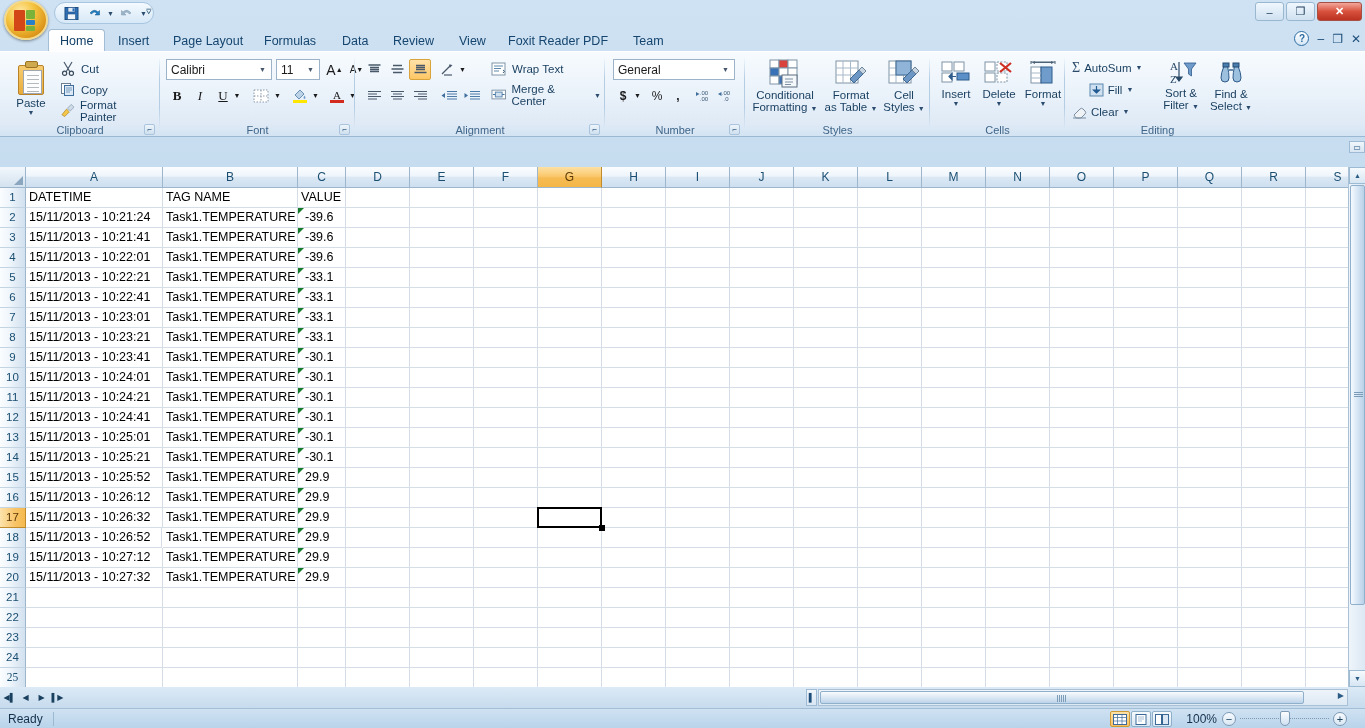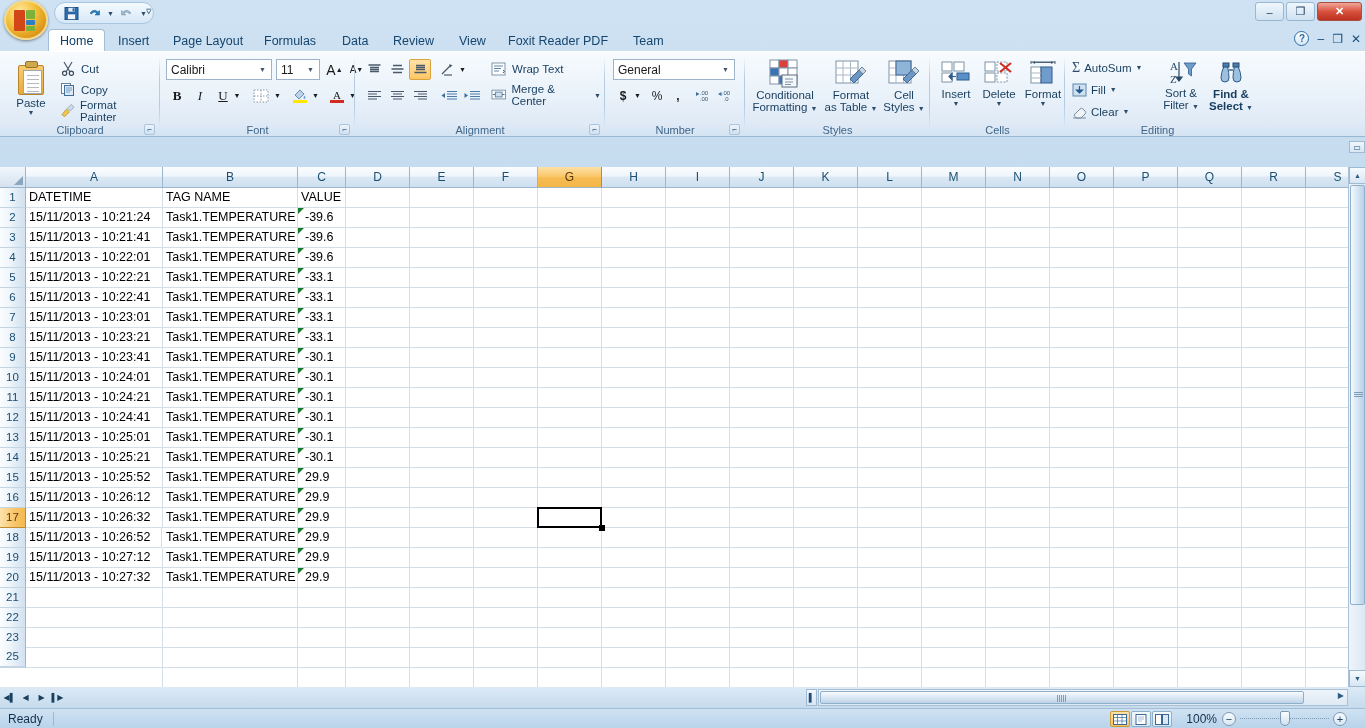"Fill" div.btn { justify-content: none -> center; left: 4px -> 12px }
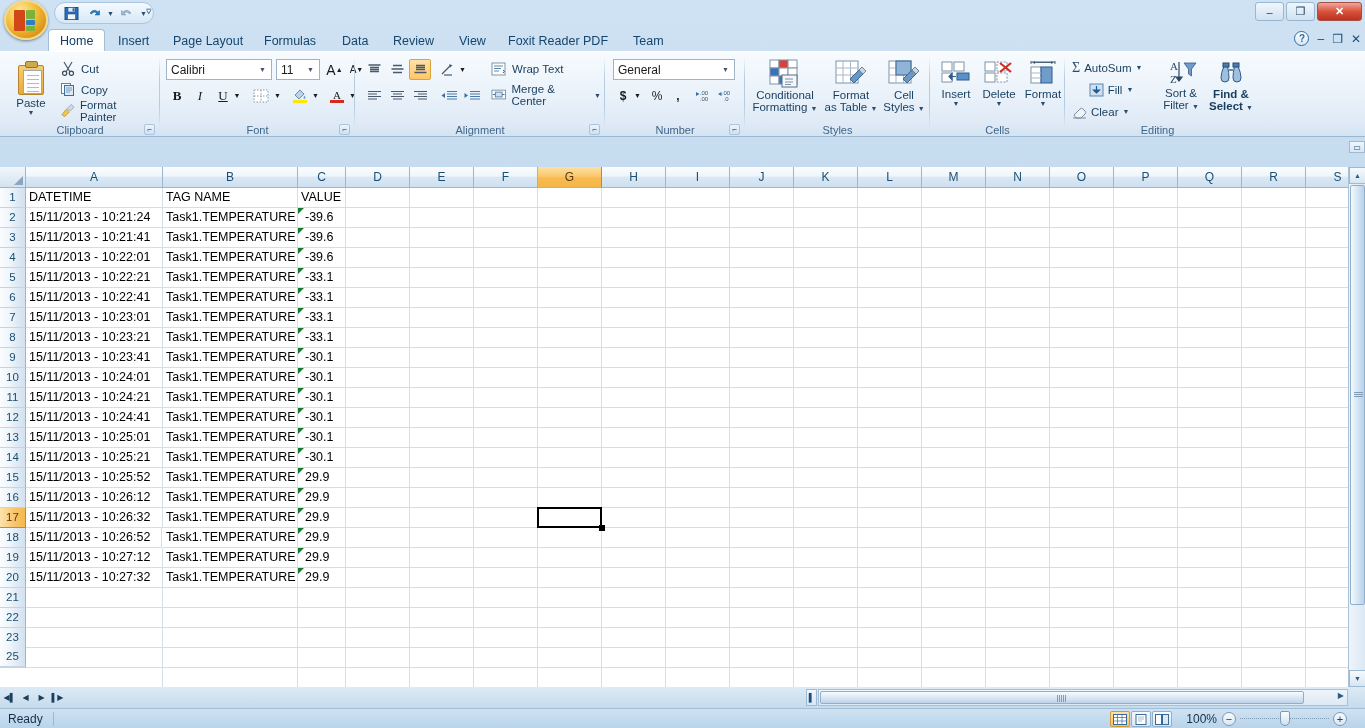"Find &" div.btn { font-weight: bold -> none }
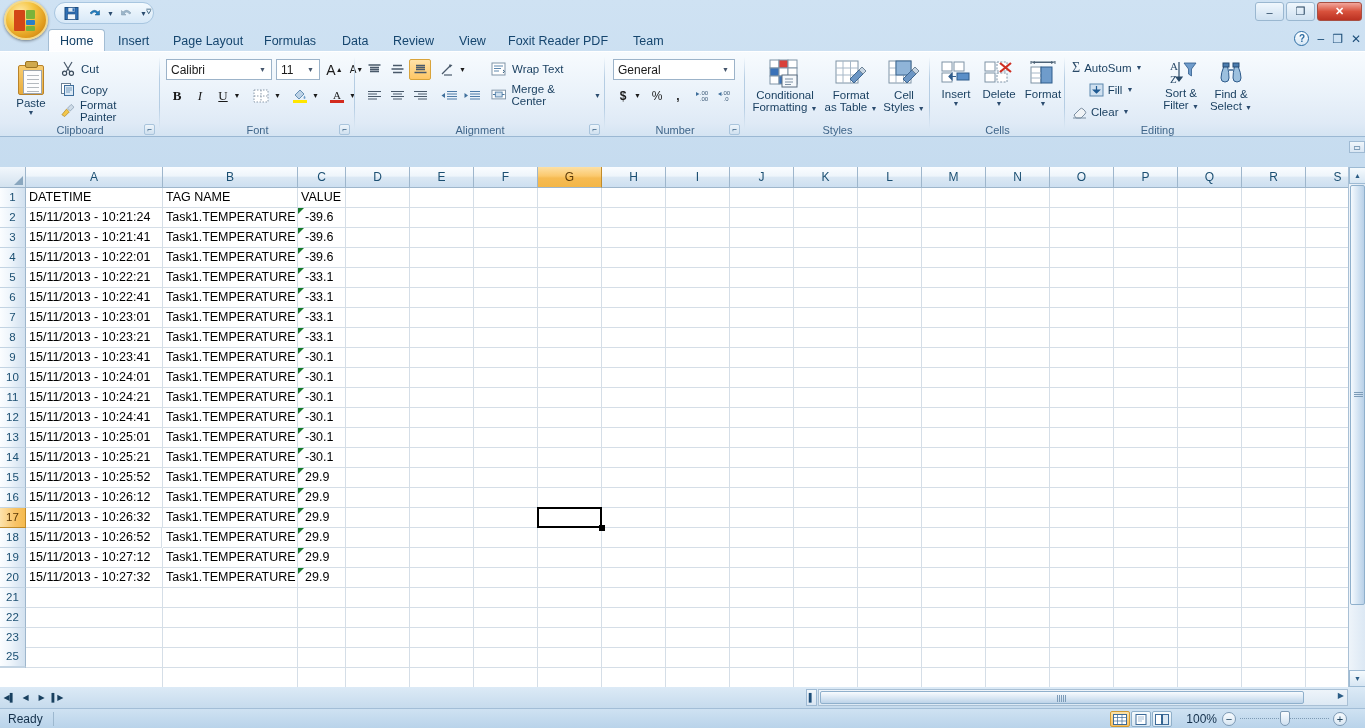"25" div.rh { font-family: none -> Liberation Serif, serif; top: 459px -> 480px }
